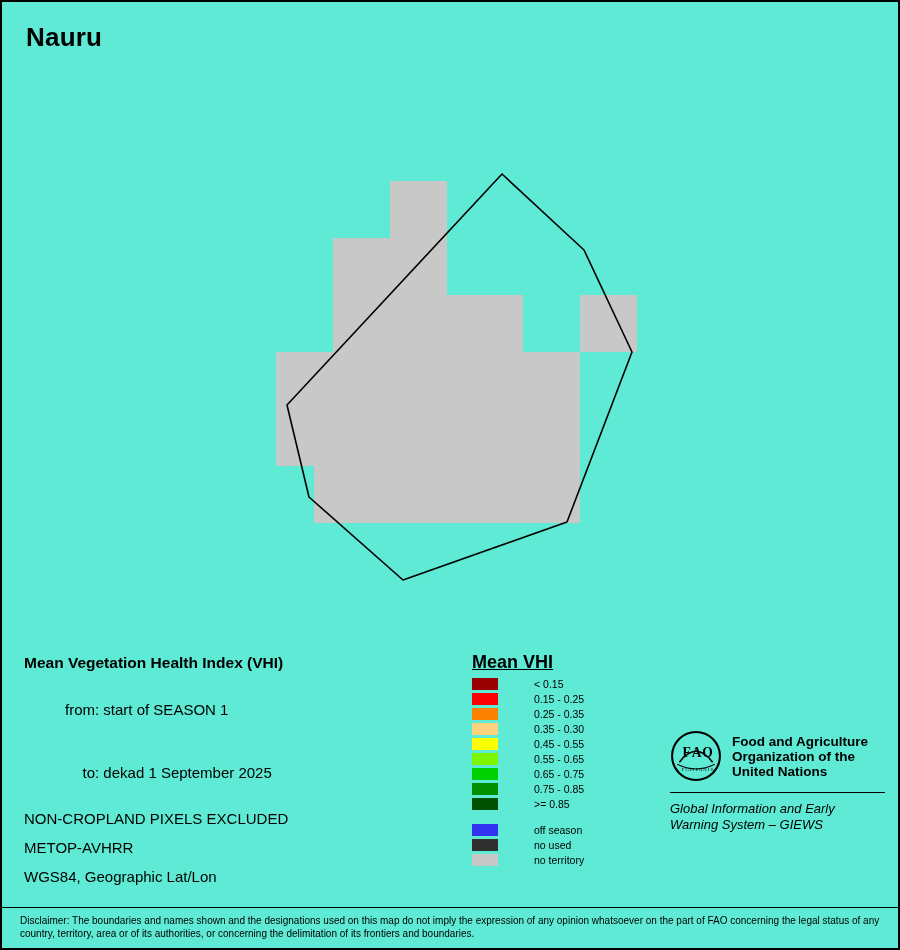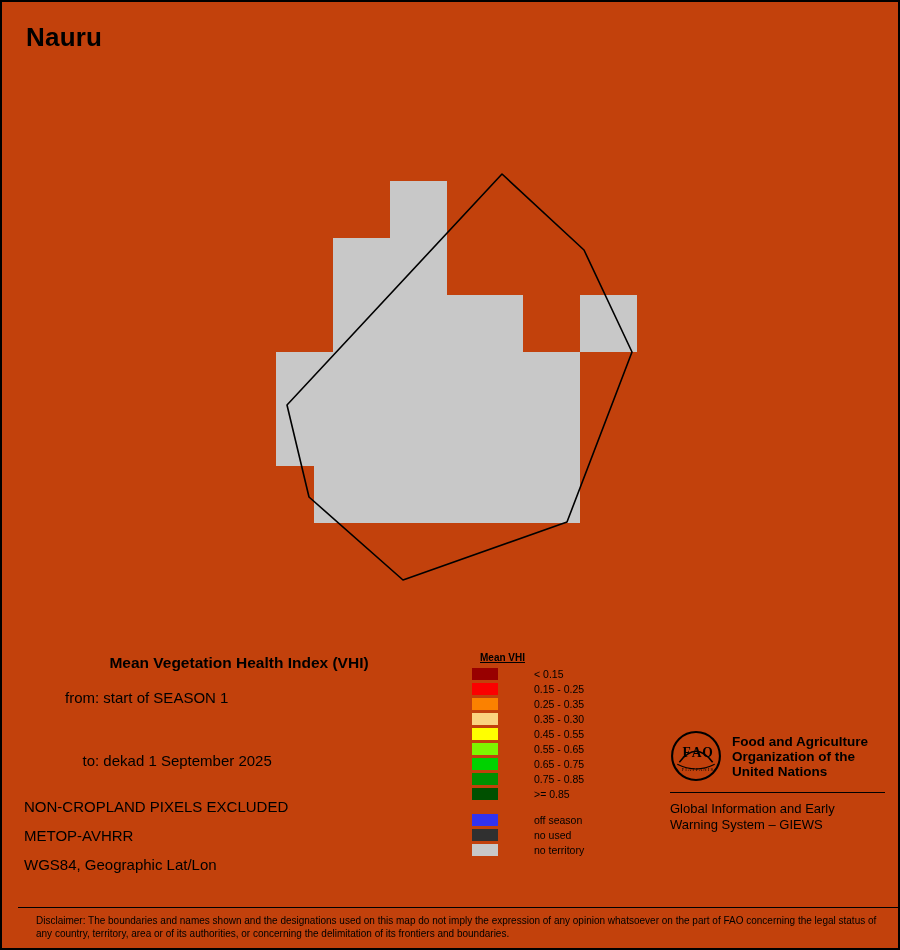"Nauru" #page { background: #c2410c -> #5eead4 }
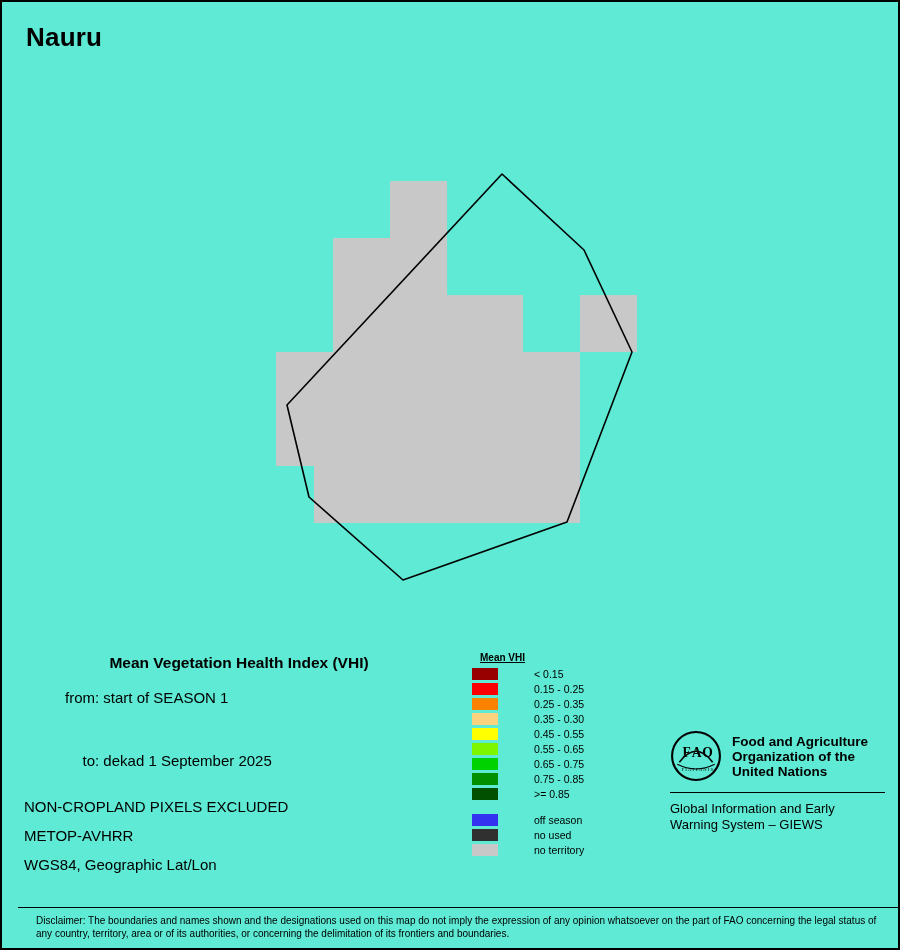"Mean Vegetation Health Index (VHI)" #meta-block .meta-head { margin-bottom: none -> 12px; text-align: center -> none }
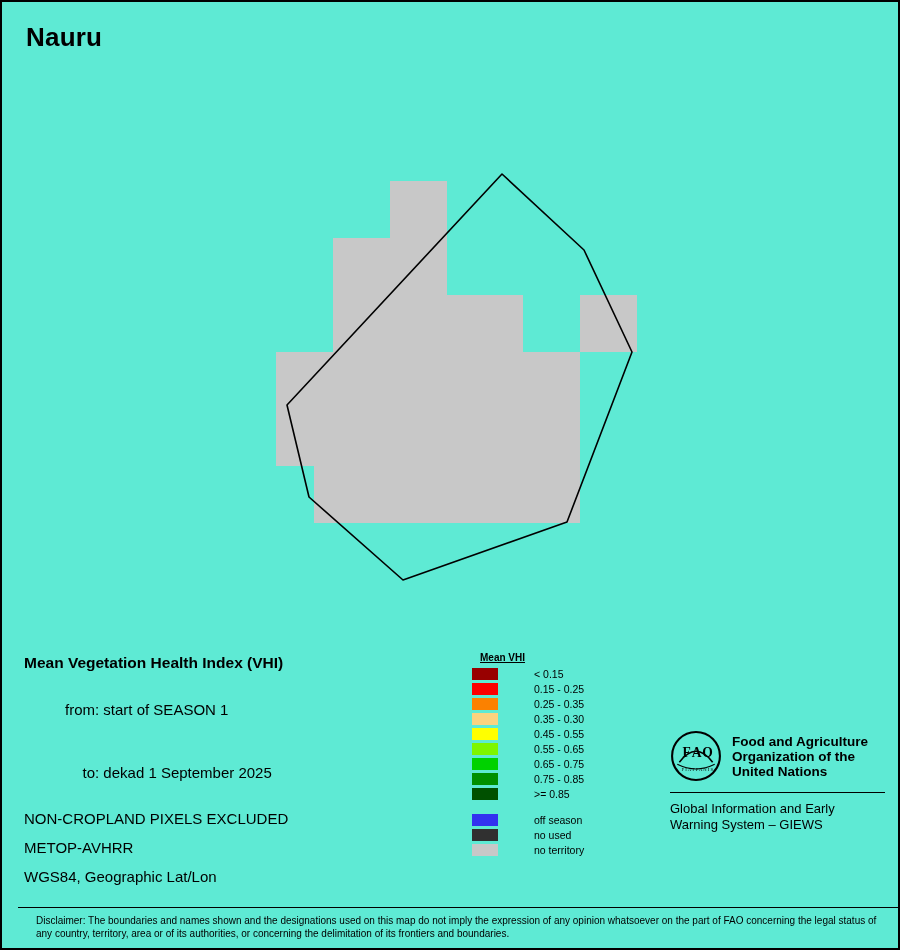"Mean VHI" #legend .legend-title { font-size: 10px -> 18px; margin-left: 8px -> none }
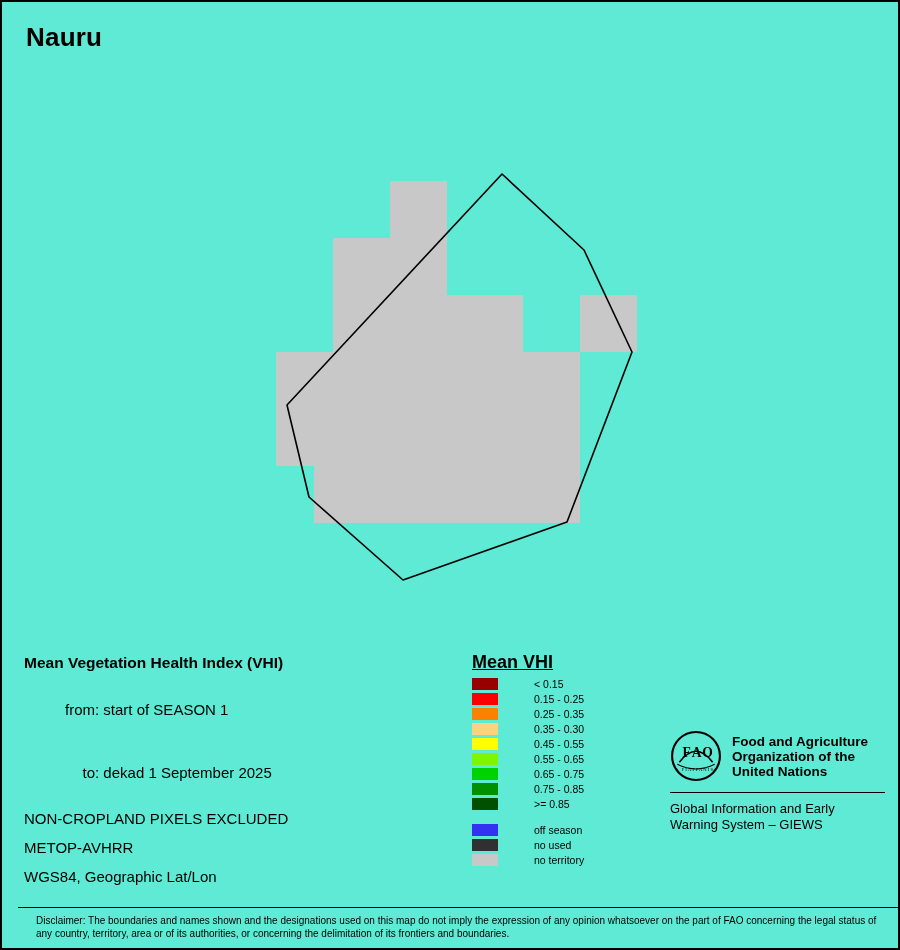"Global Information and Early" #giews-text { font-style: none -> italic }
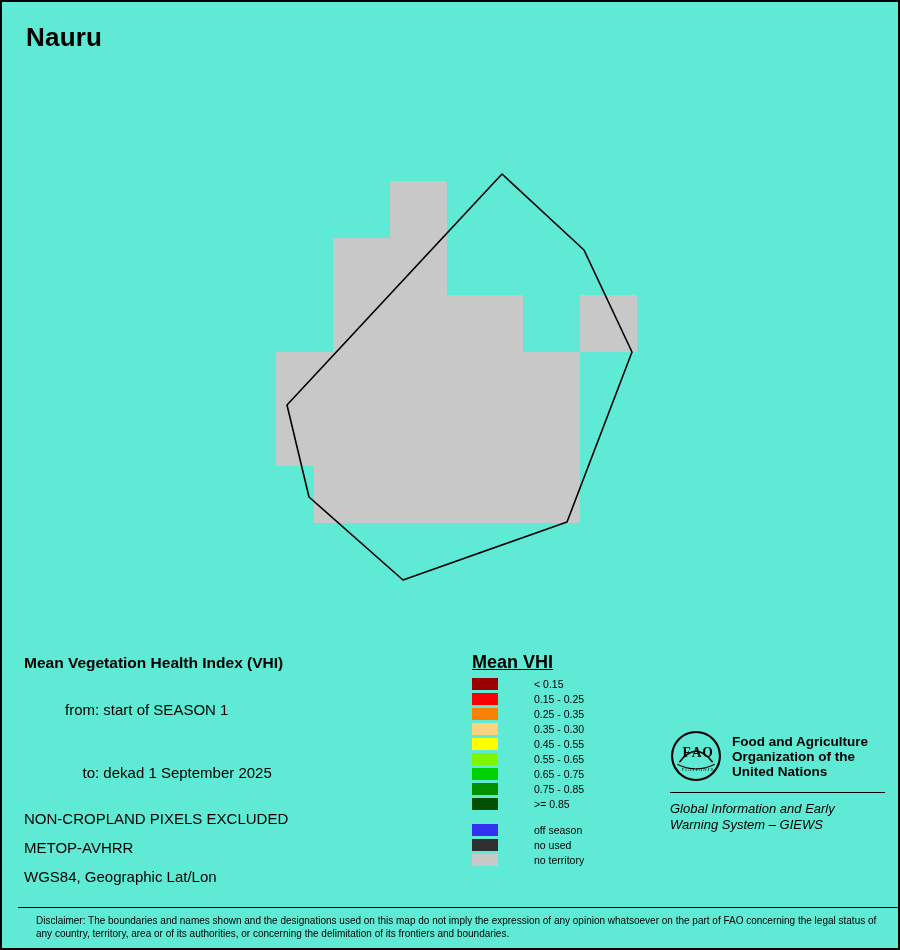"Disclaimer: The boundaries and names" #disclaimer { left: 16px -> 0 }
